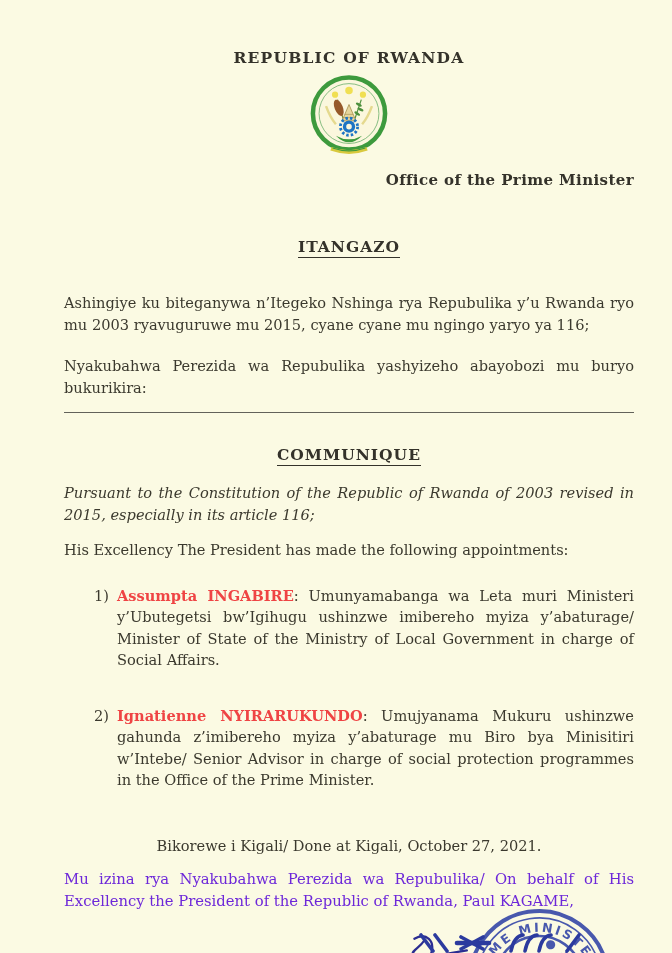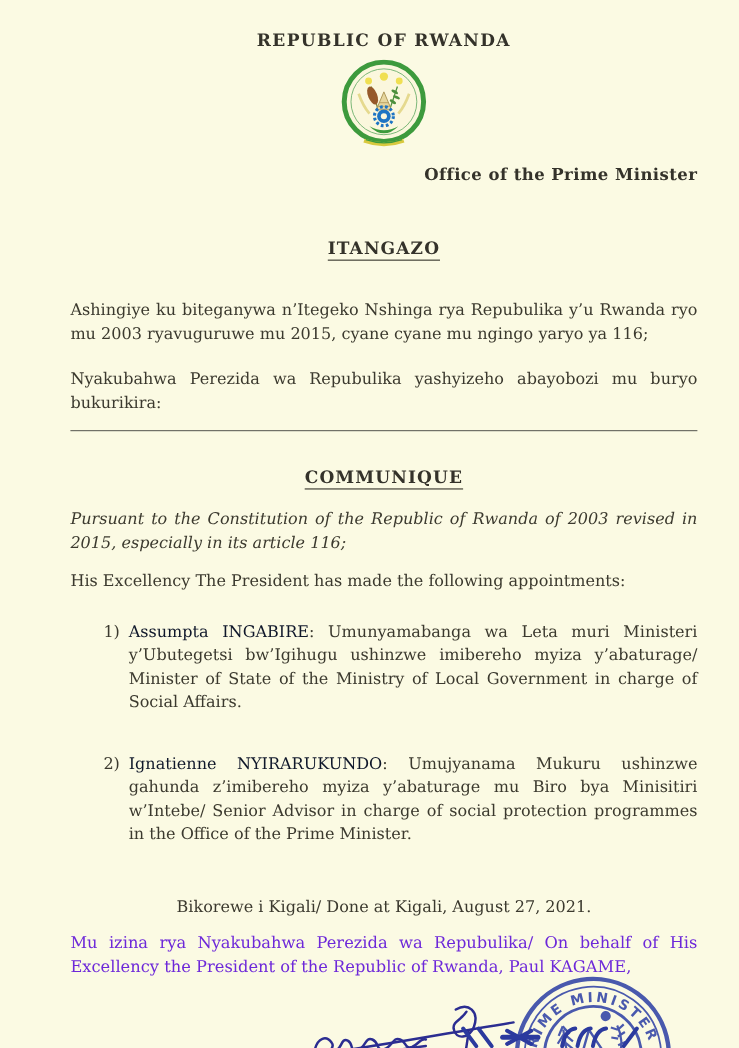"REPUBLIC OF RWANDA" .page { padding: 27px 38px 0 64px -> 48px 38px 0 64px }
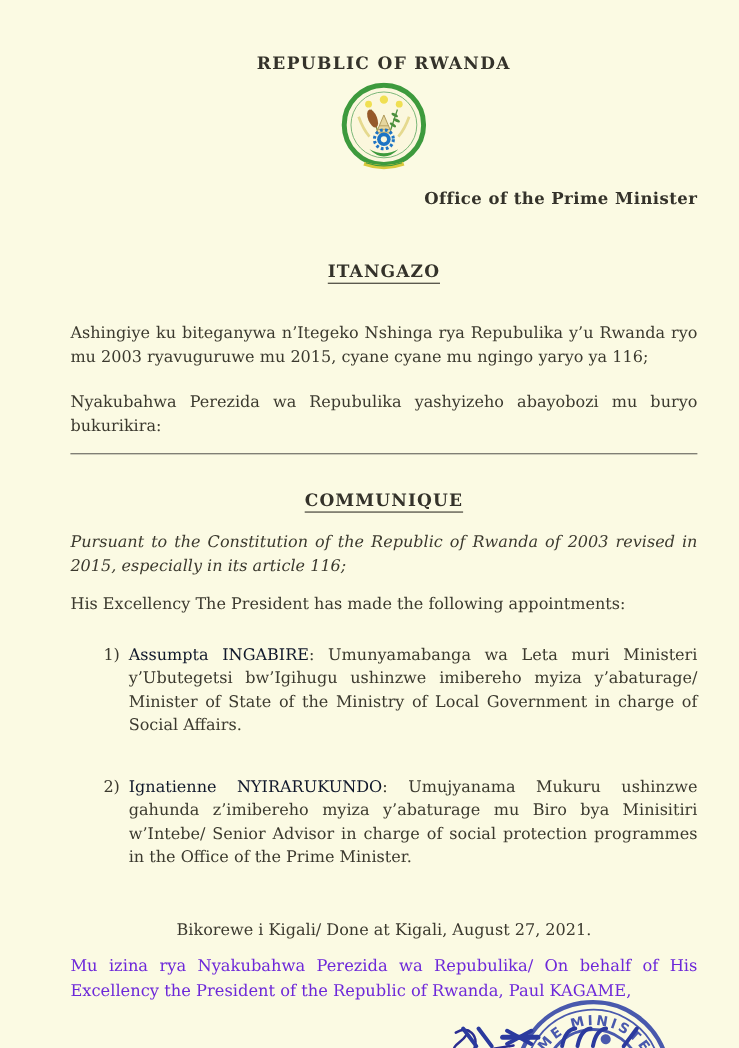"Assumpta INGABIRE" .appt-name { color: #0f172a -> #ef4444; font-weight: normal -> bold }
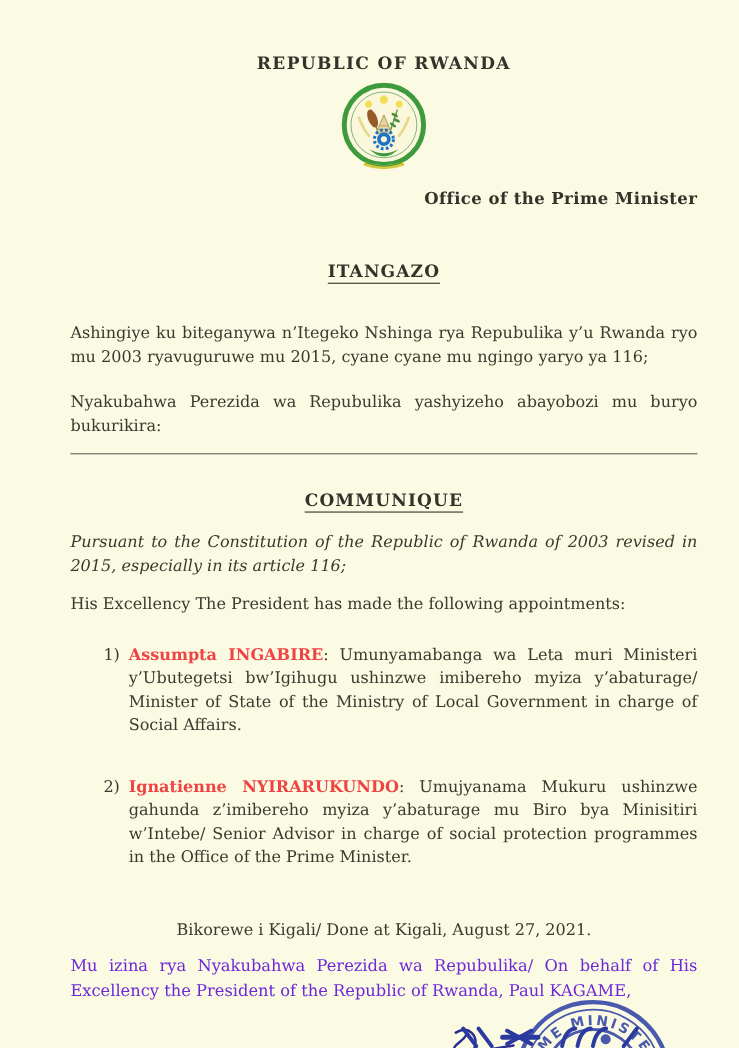"Bikorewe i Kigali/ Done at" p.date-line { text: August -> October }
